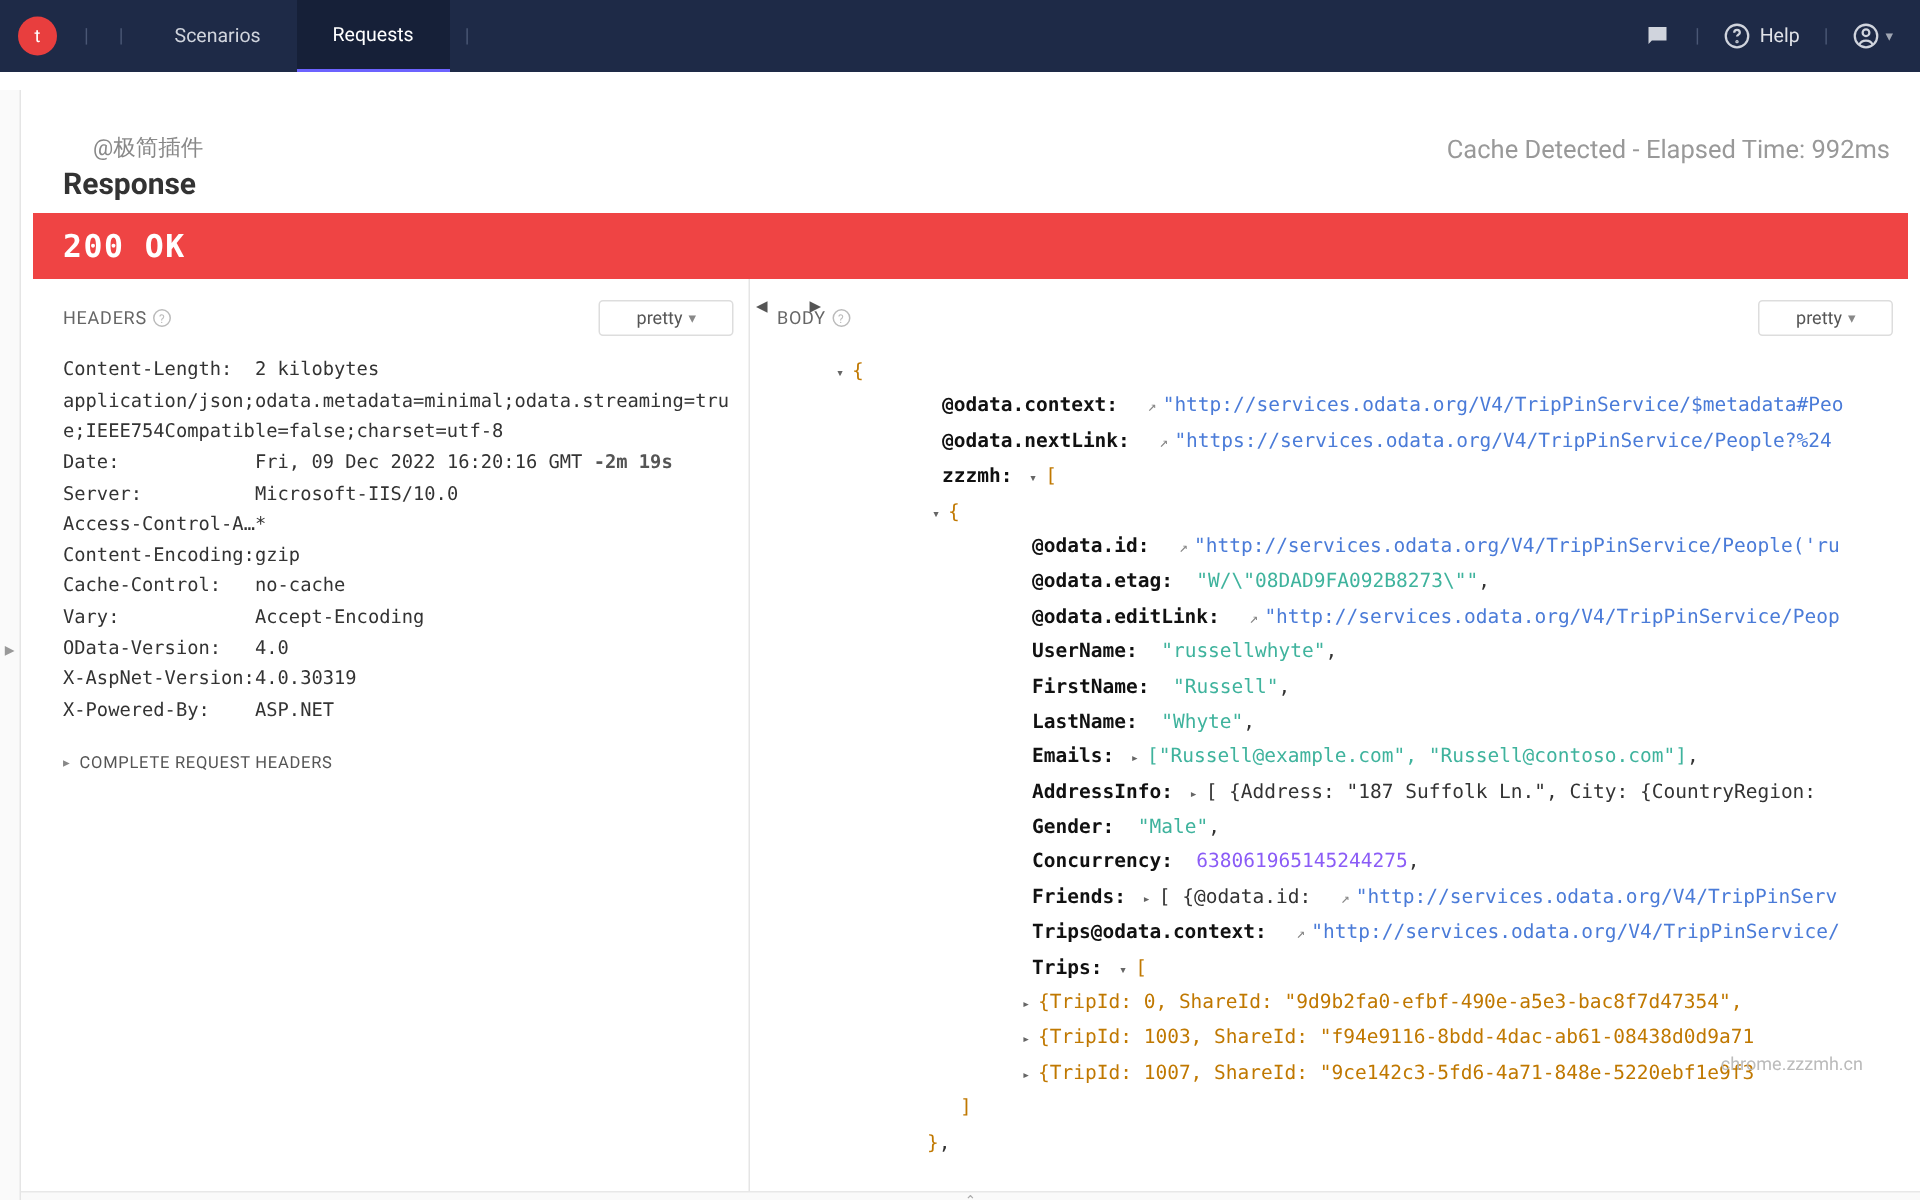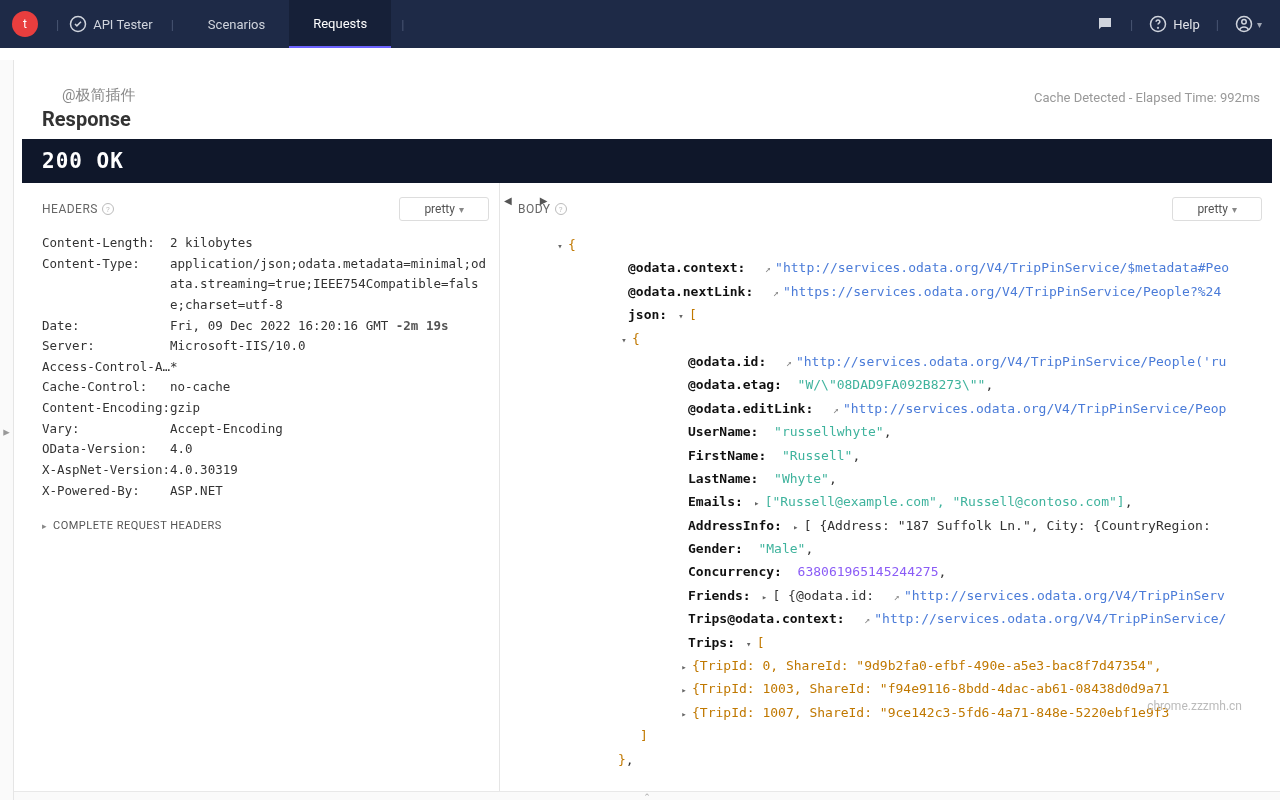"API Tester" div.nav-item { html: <div> <svg> <circle></circle> <path></path> </svg> <span>API Tester</span> </div> -> none }
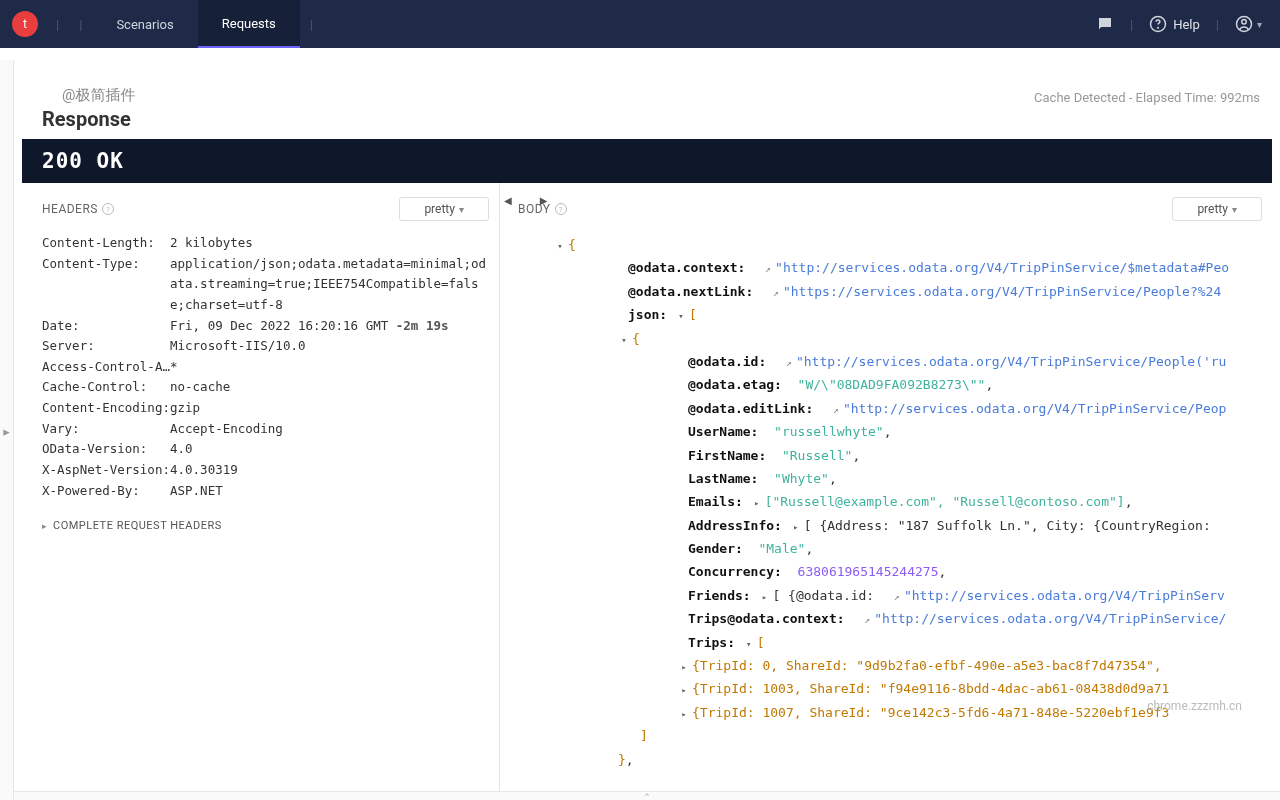"Cache Detected - Elapsed Time:" .meta { font-size: 13px -> 17px }
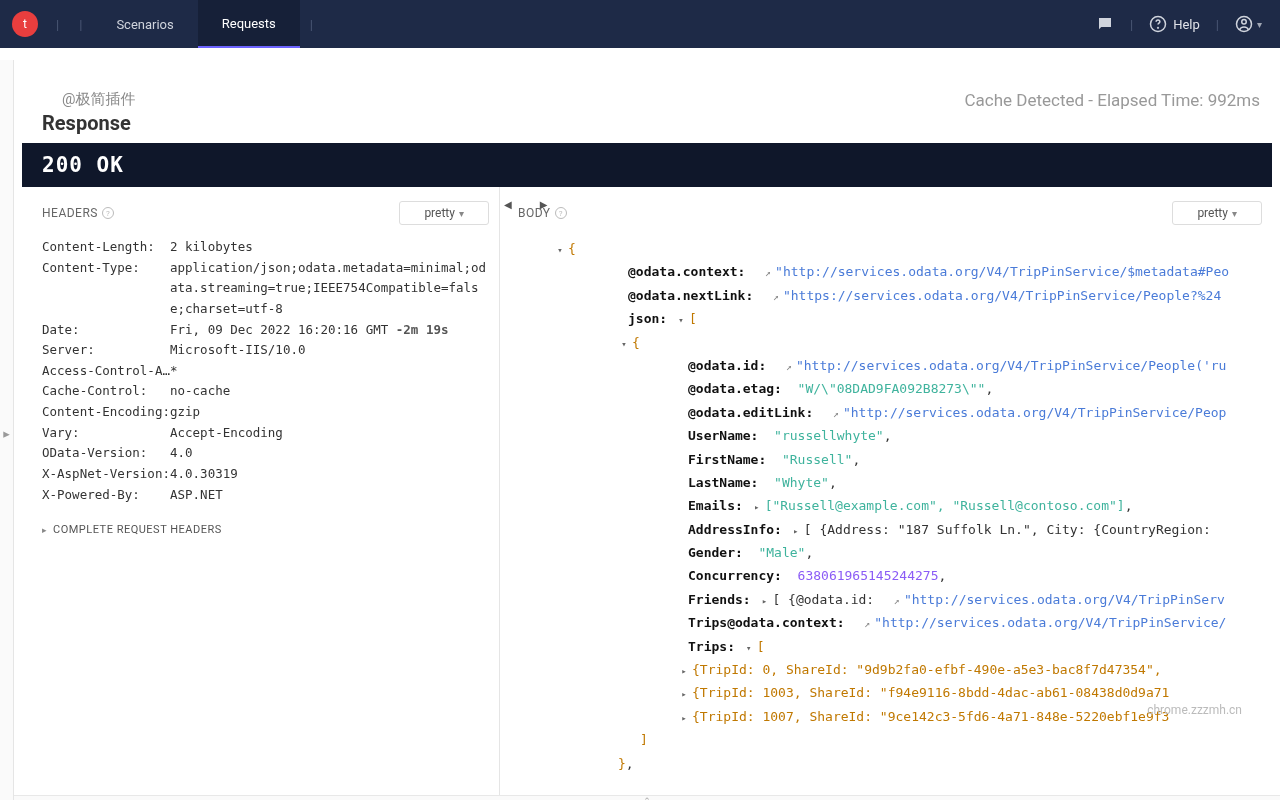"200 OK" .status-bar { background: #0f172a -> #ef4444 }
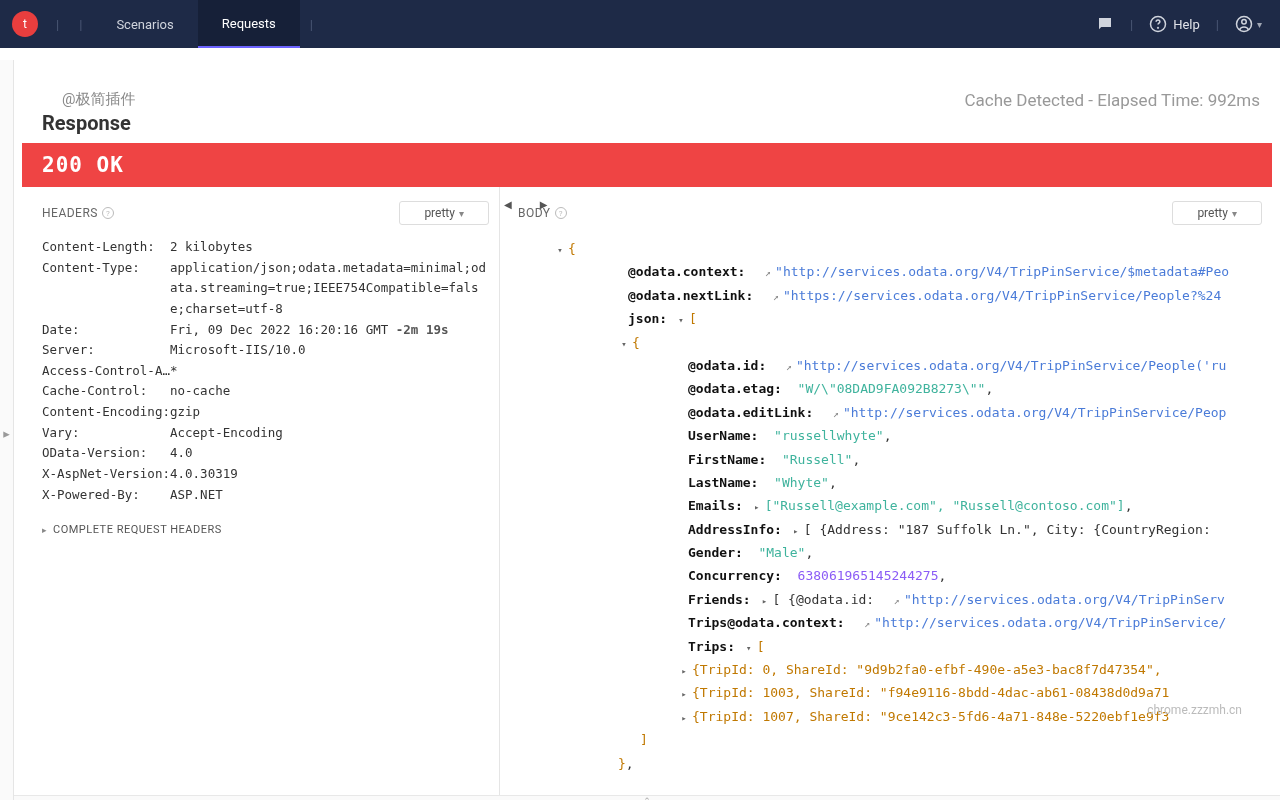"Content-Type:" div.hkey { html: <div>Content-Type:</div> -> none }
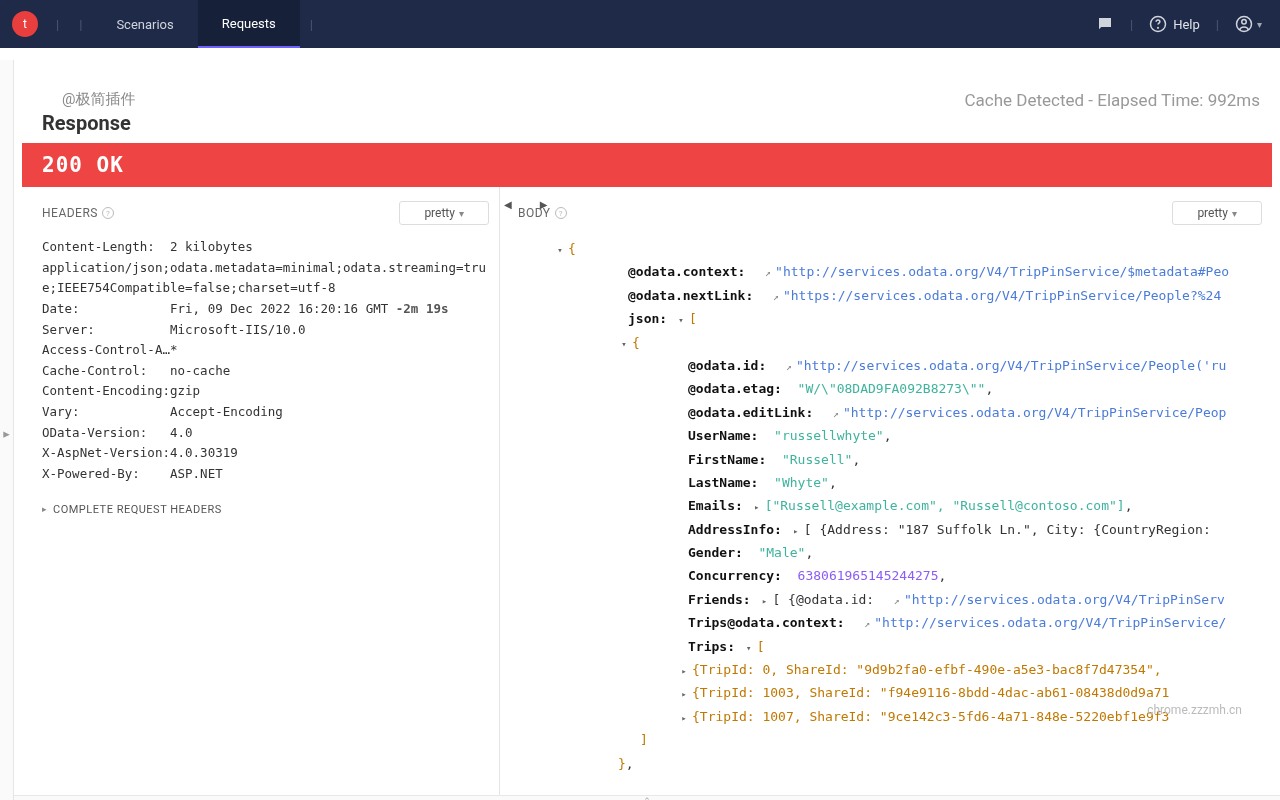"json:" span.key { text: json -> zzzmh }
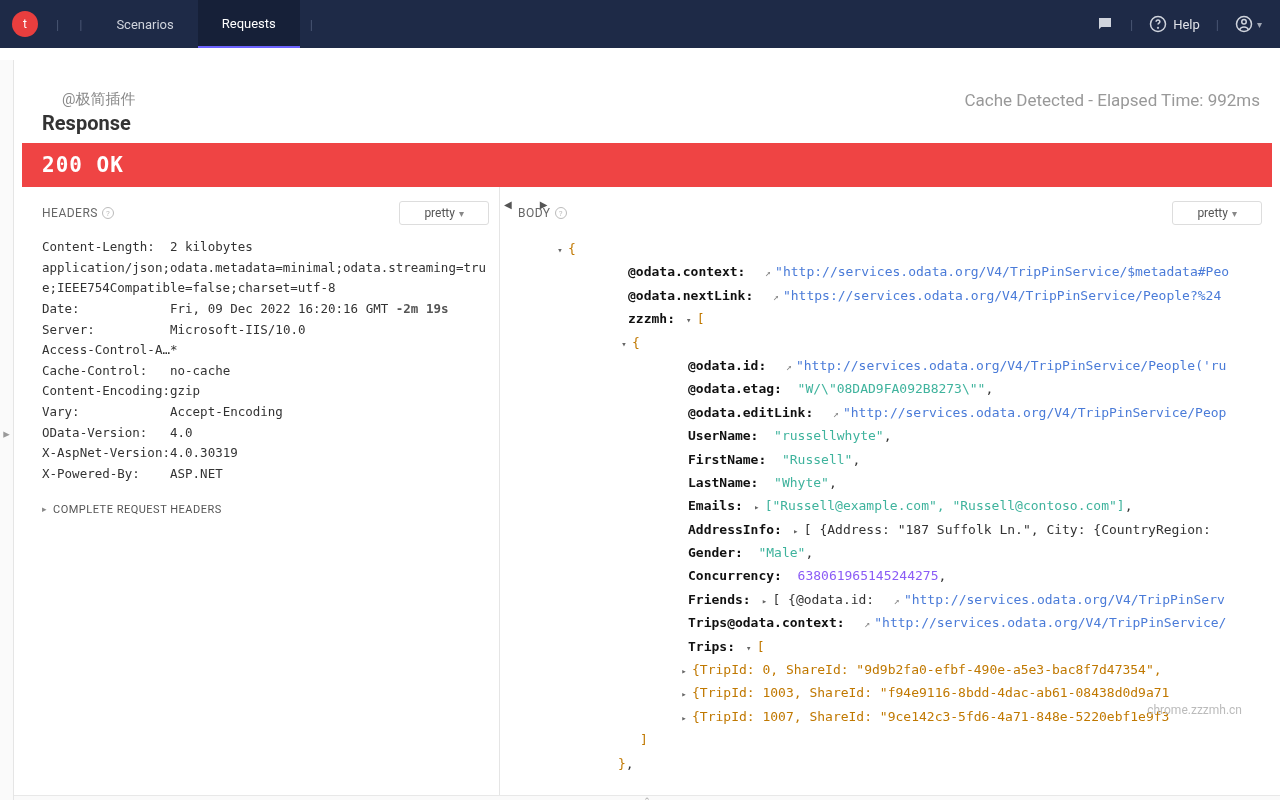"Cache-Control:" div.hrow { order: before "Content-Encoding:" -> after "Content-Encoding:" }
